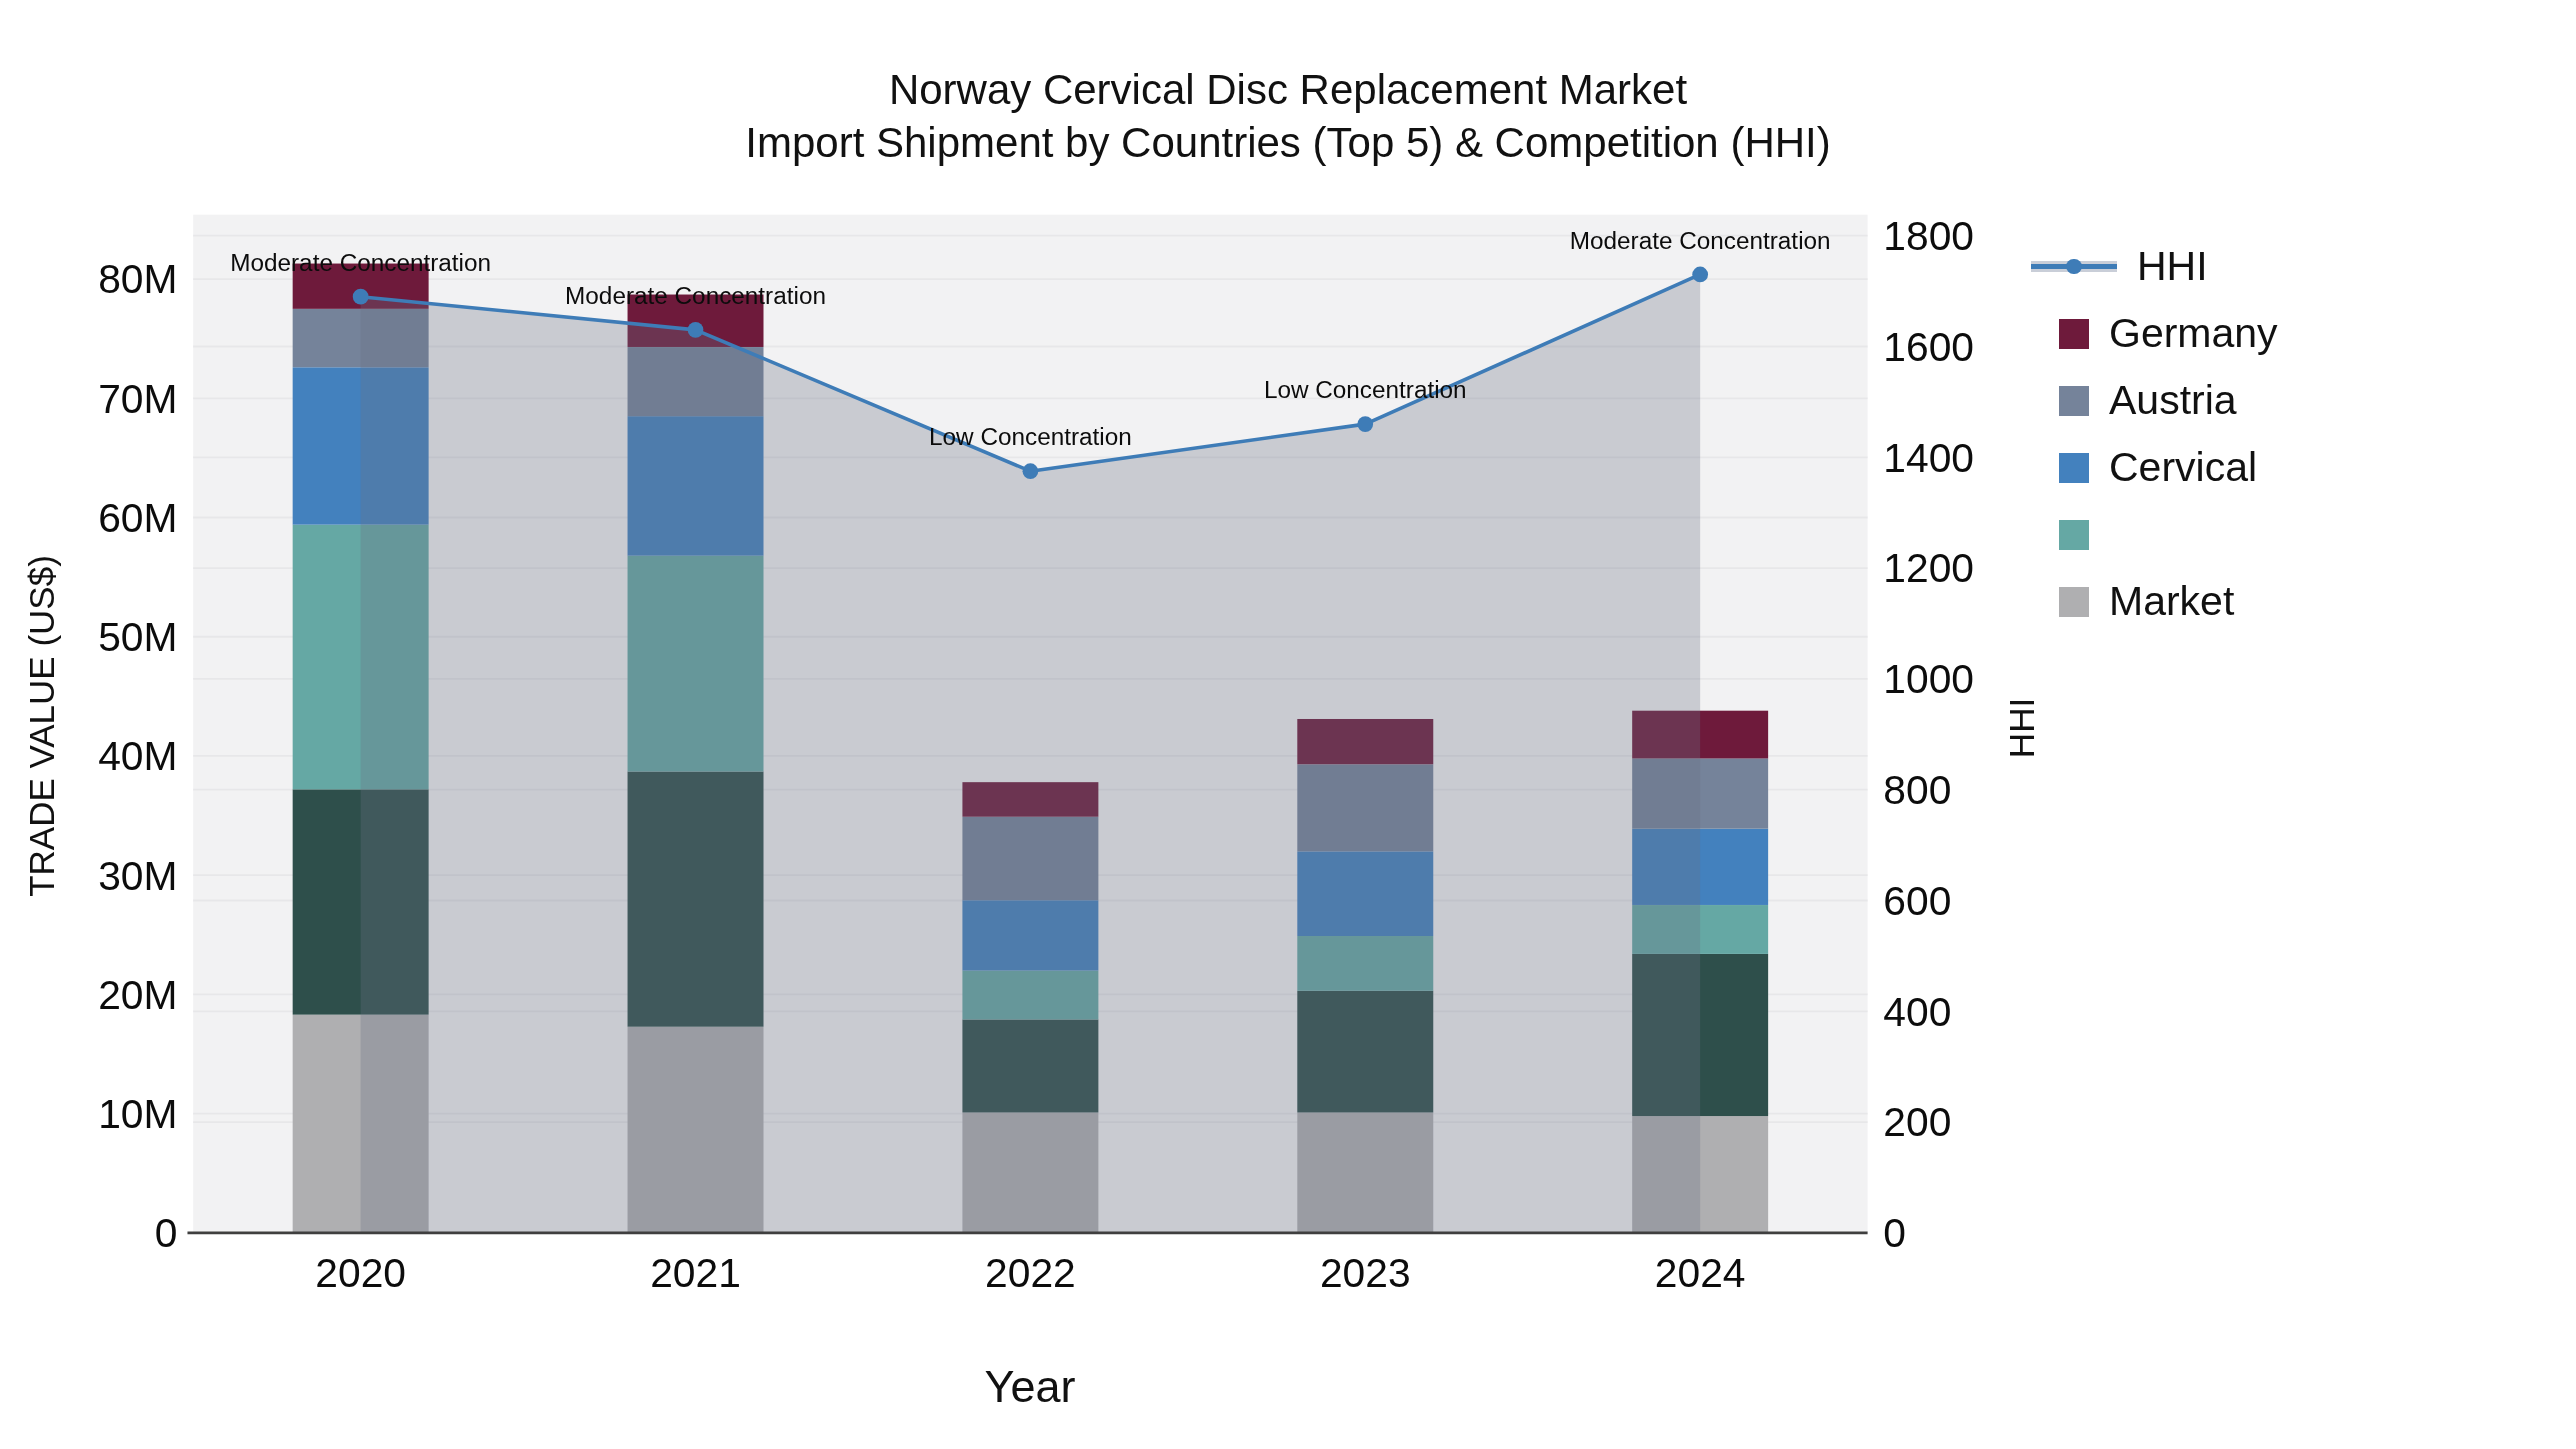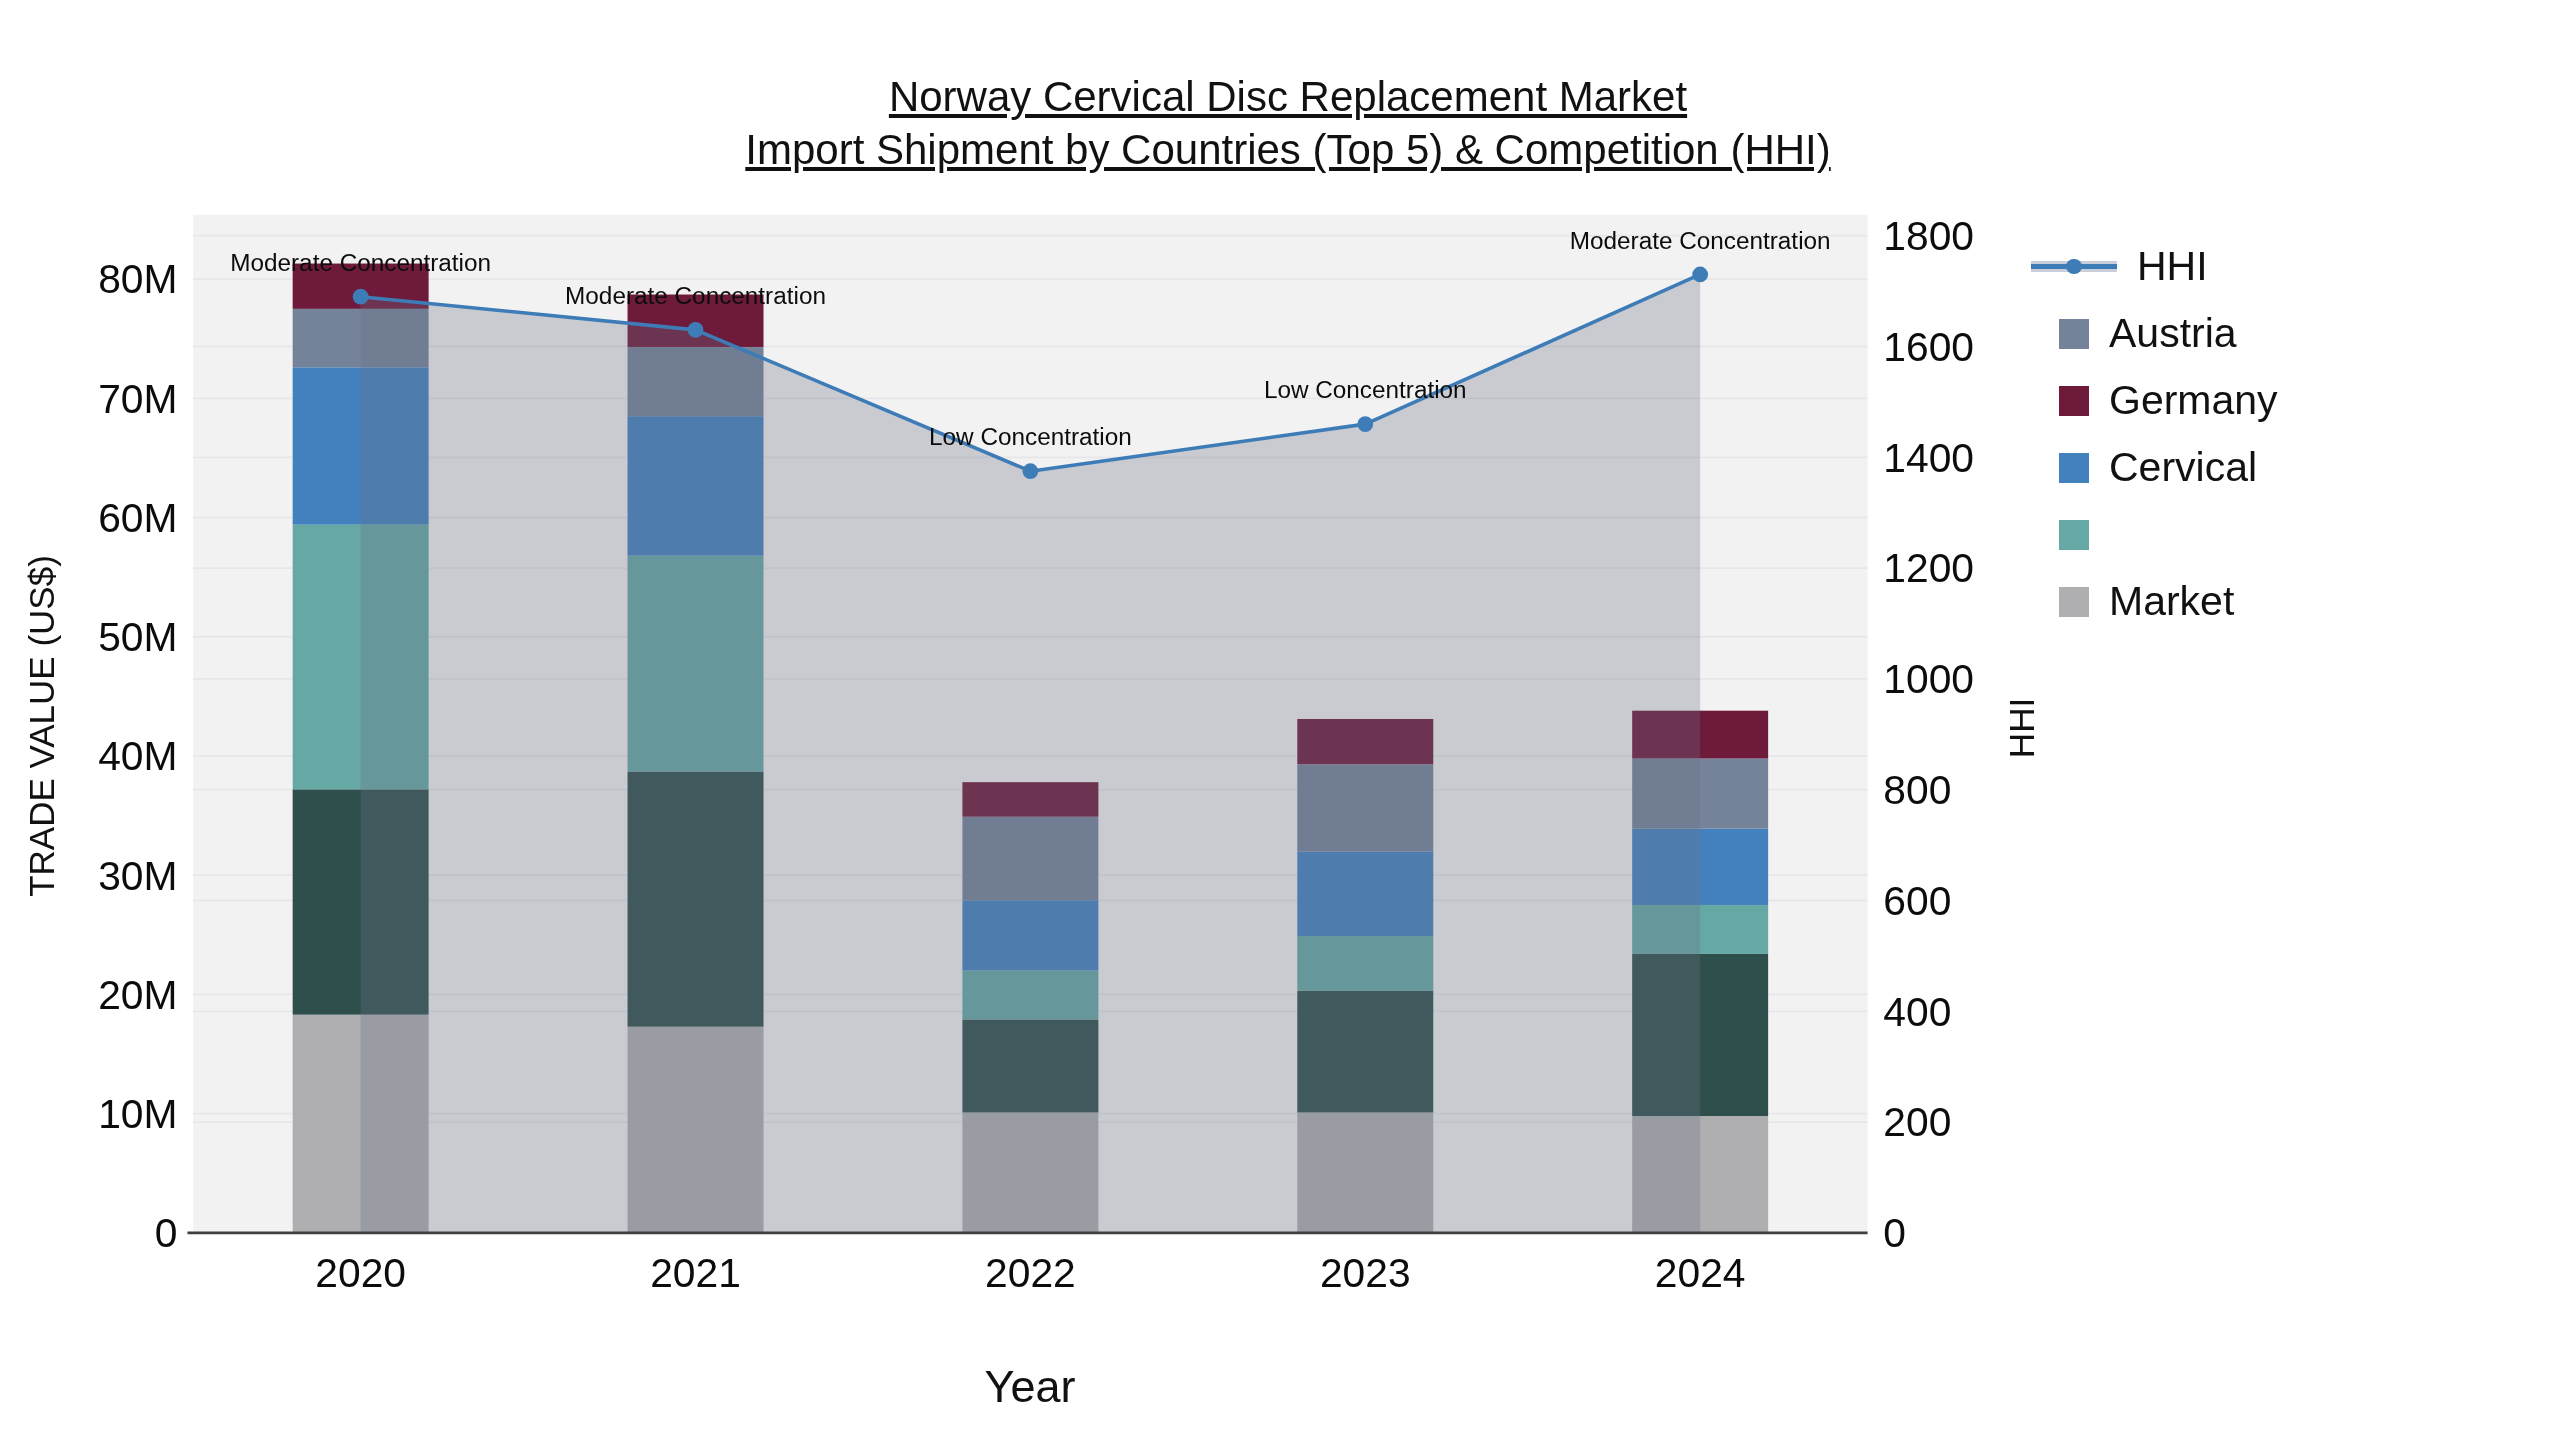"Norway Cervical Disc Replacement Market" .title { text-decoration: underline -> none; top: 70px -> 63px }
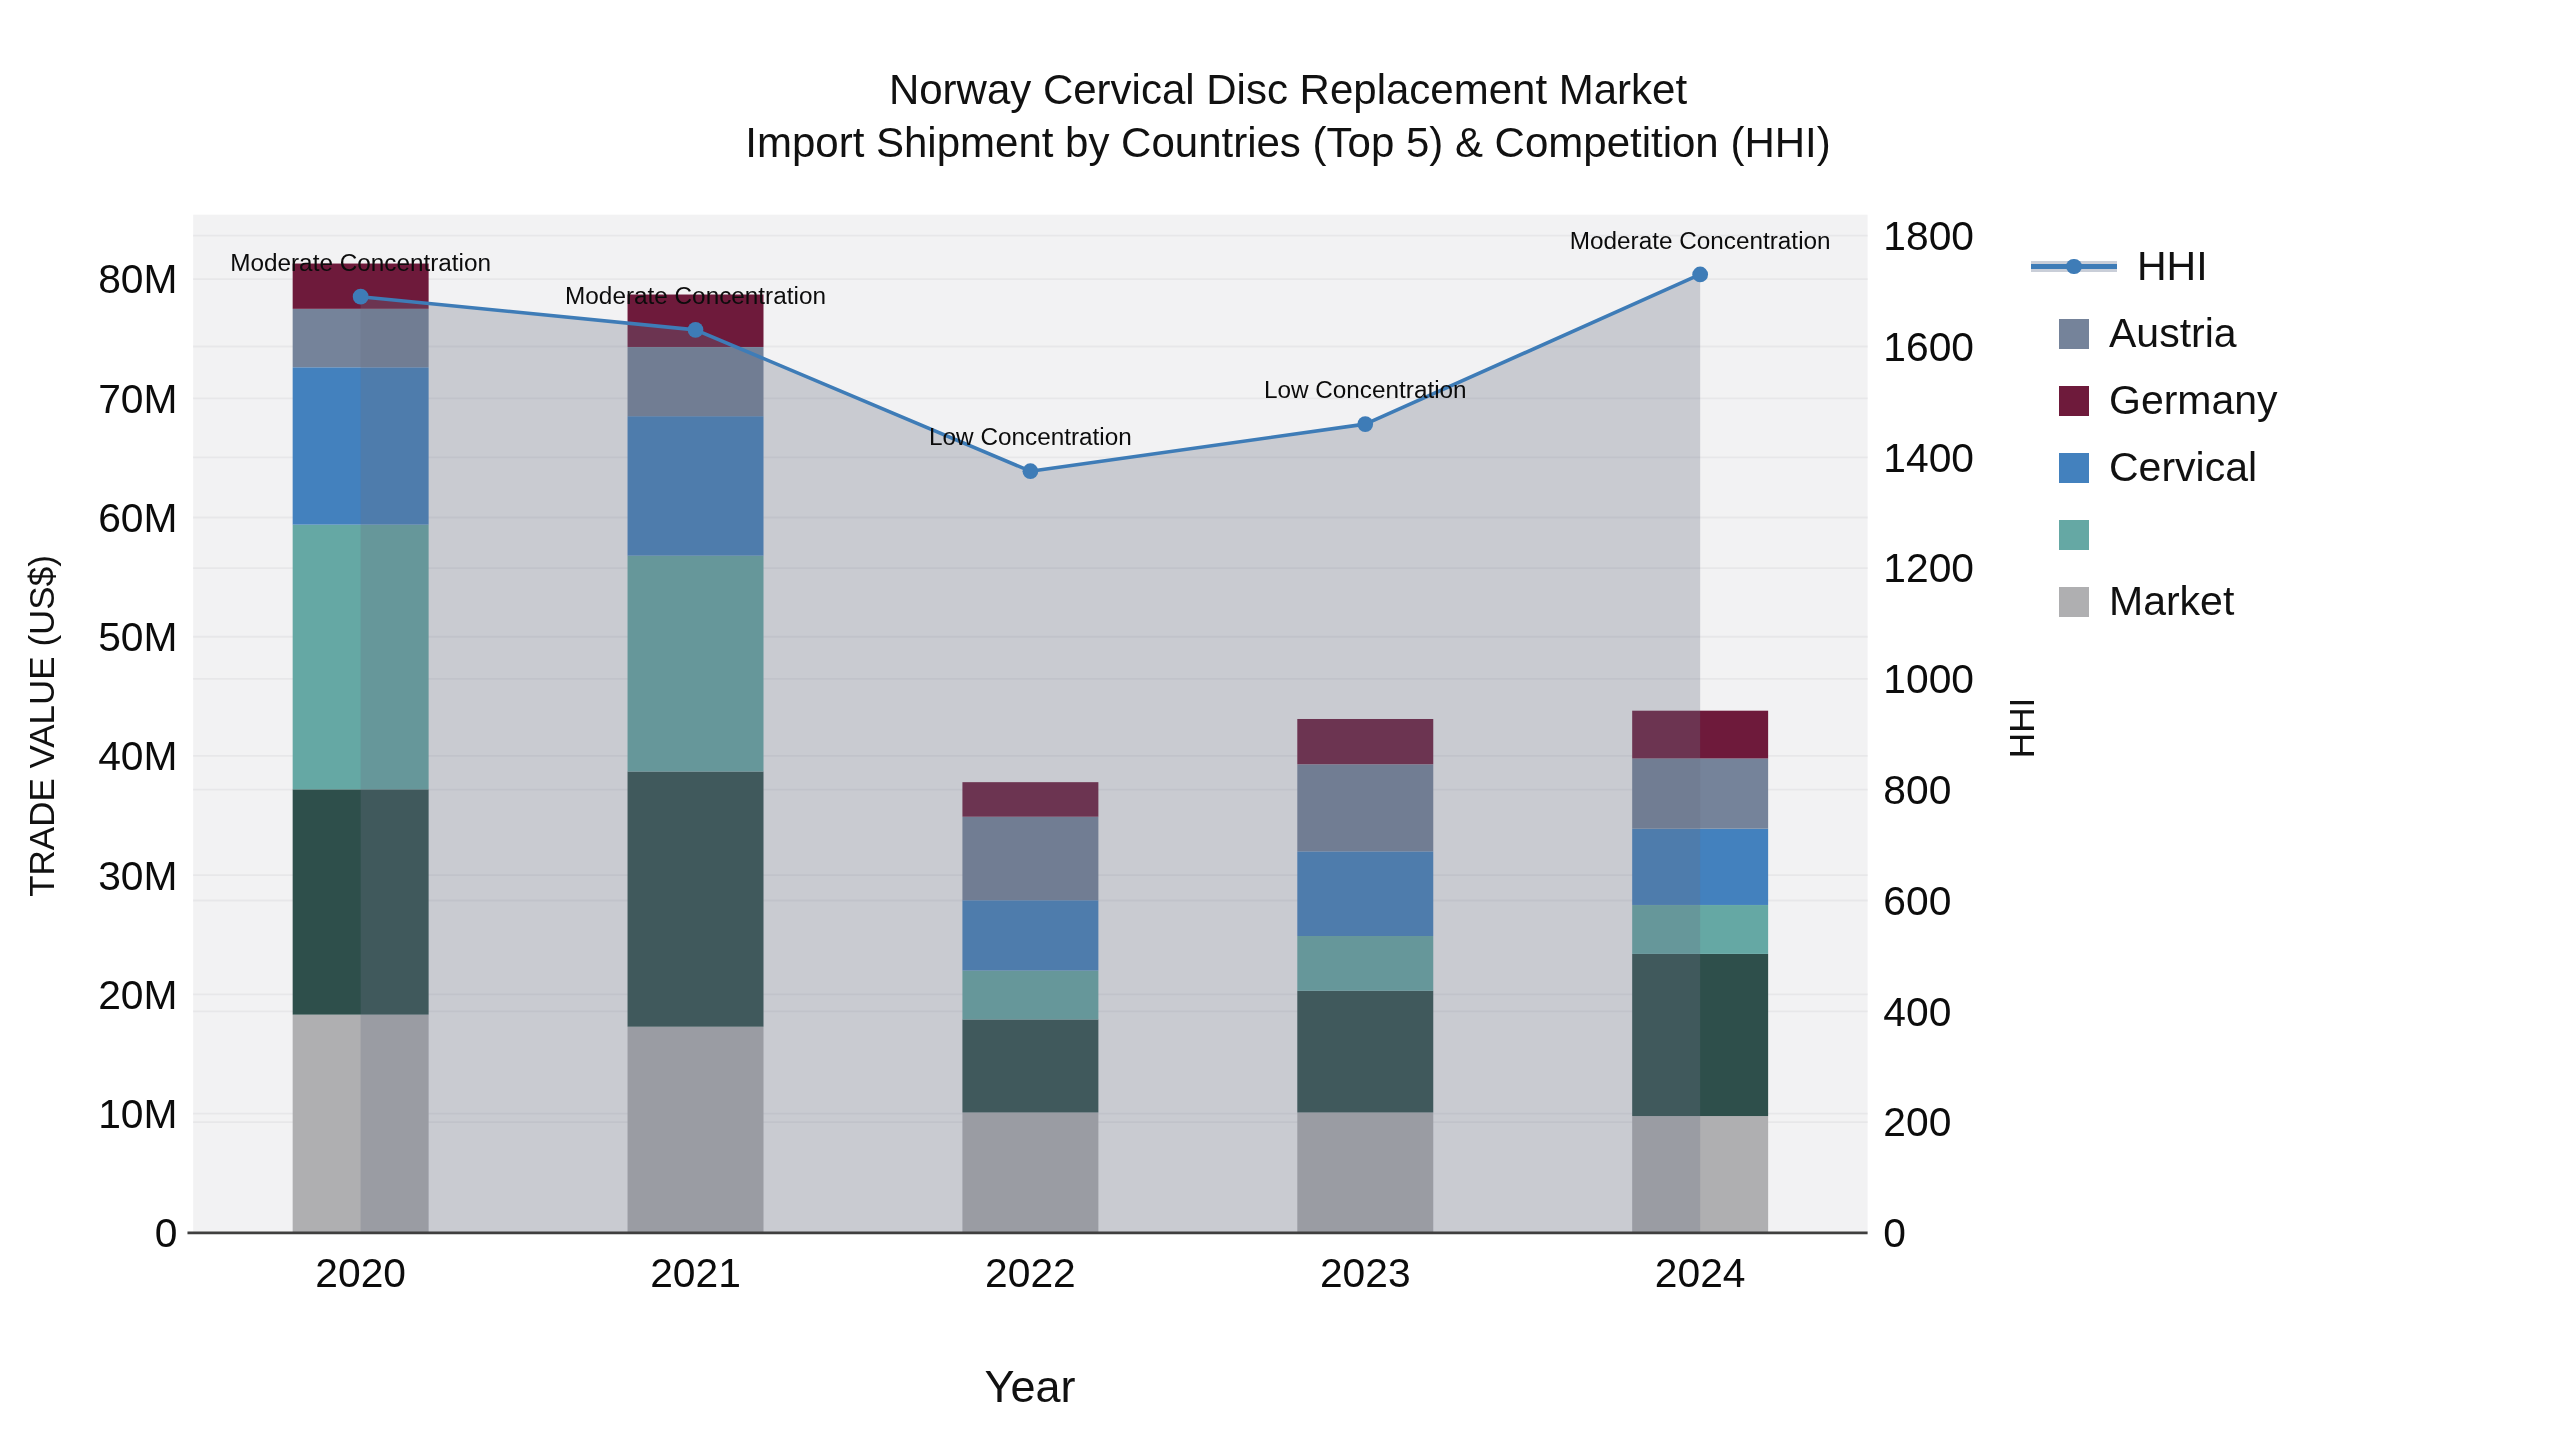"Austria" div.legend-item { order: before "Germany" -> after "Germany" }
